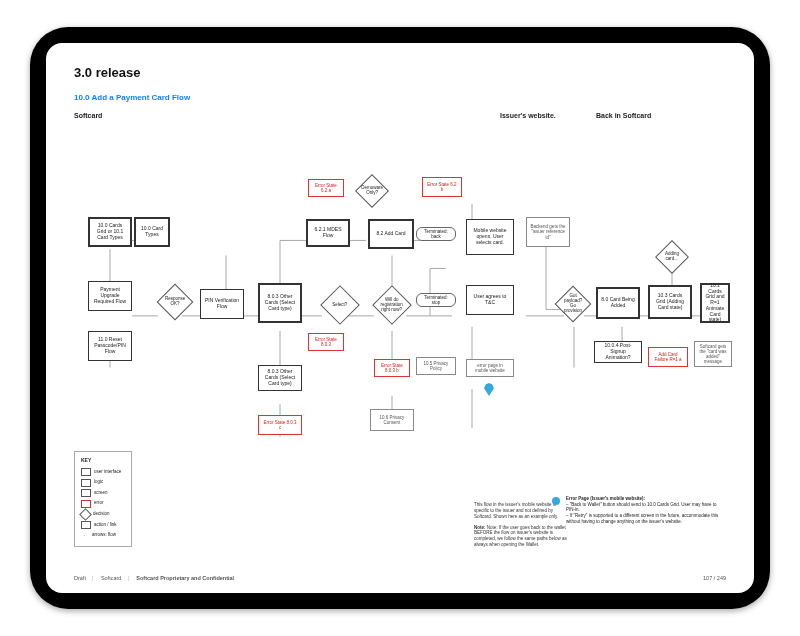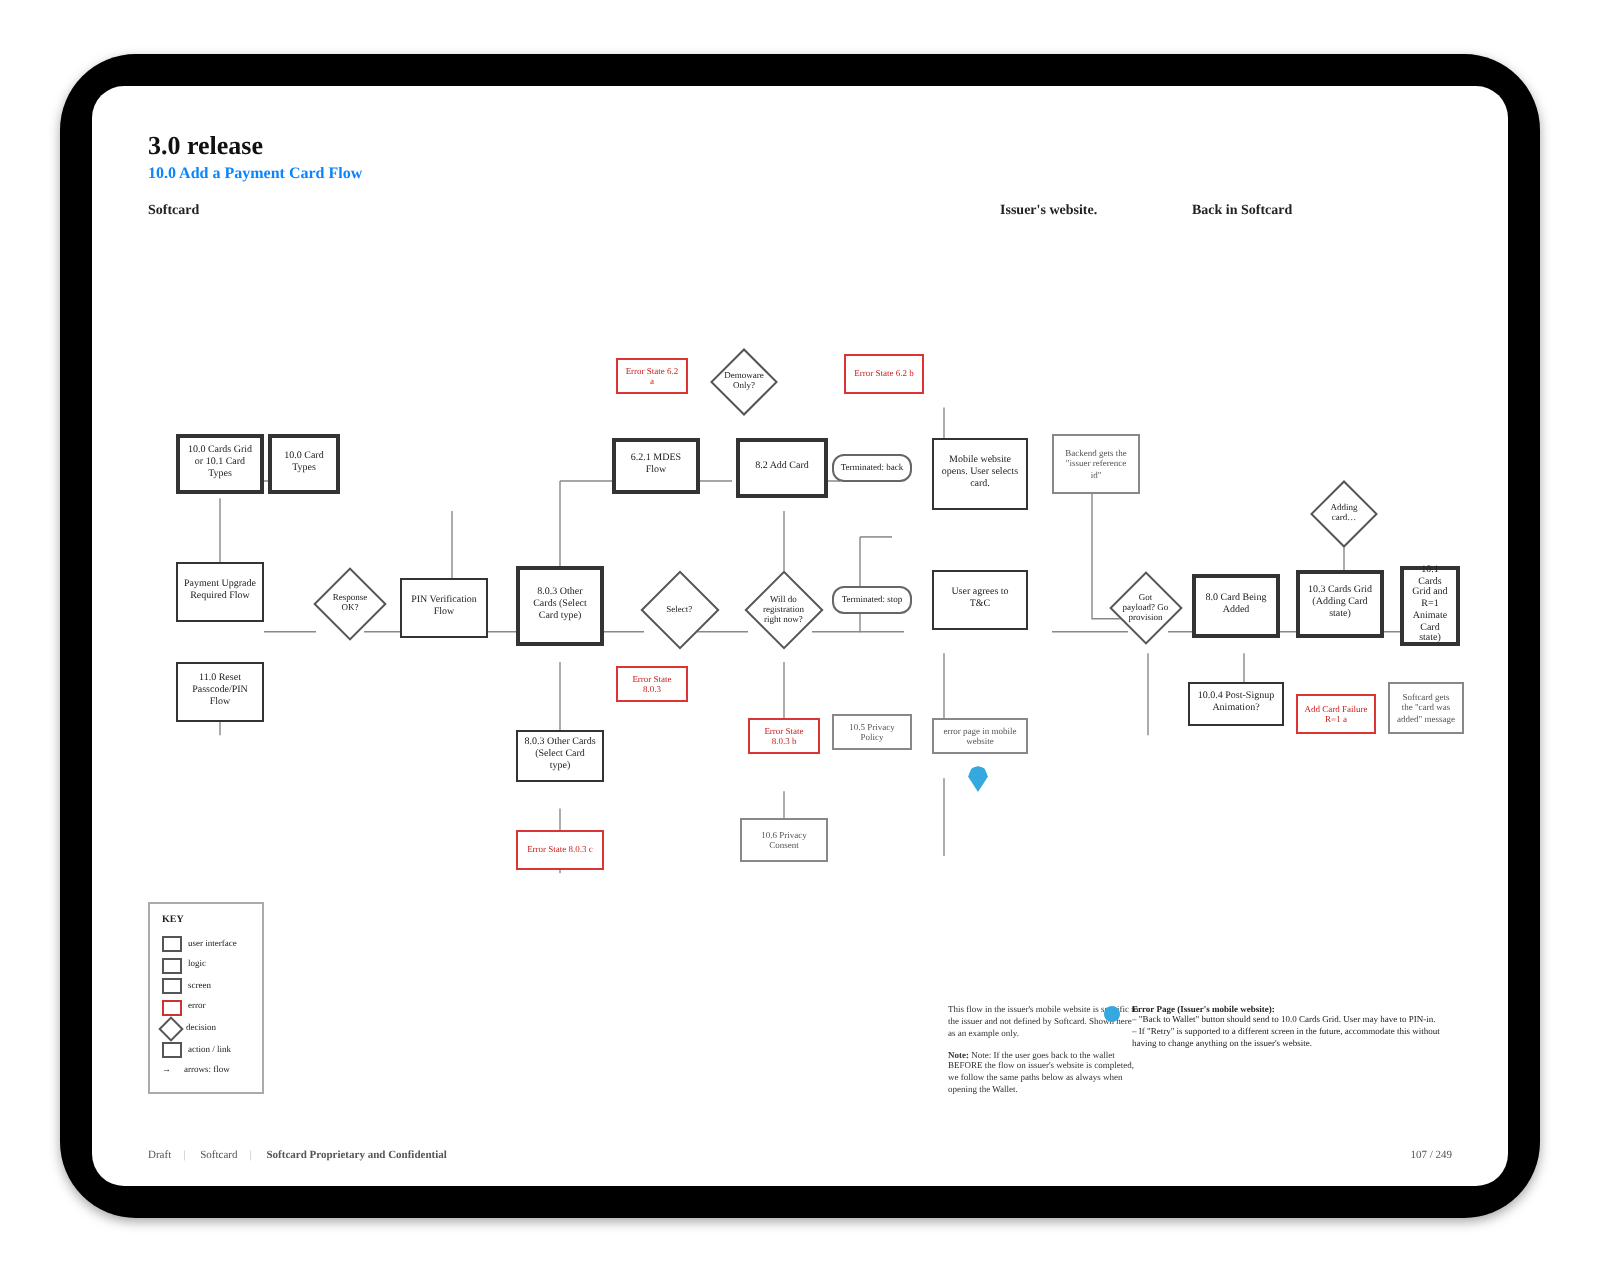"3.0 release" .page { font-family: Liberation Serif, serif -> none }
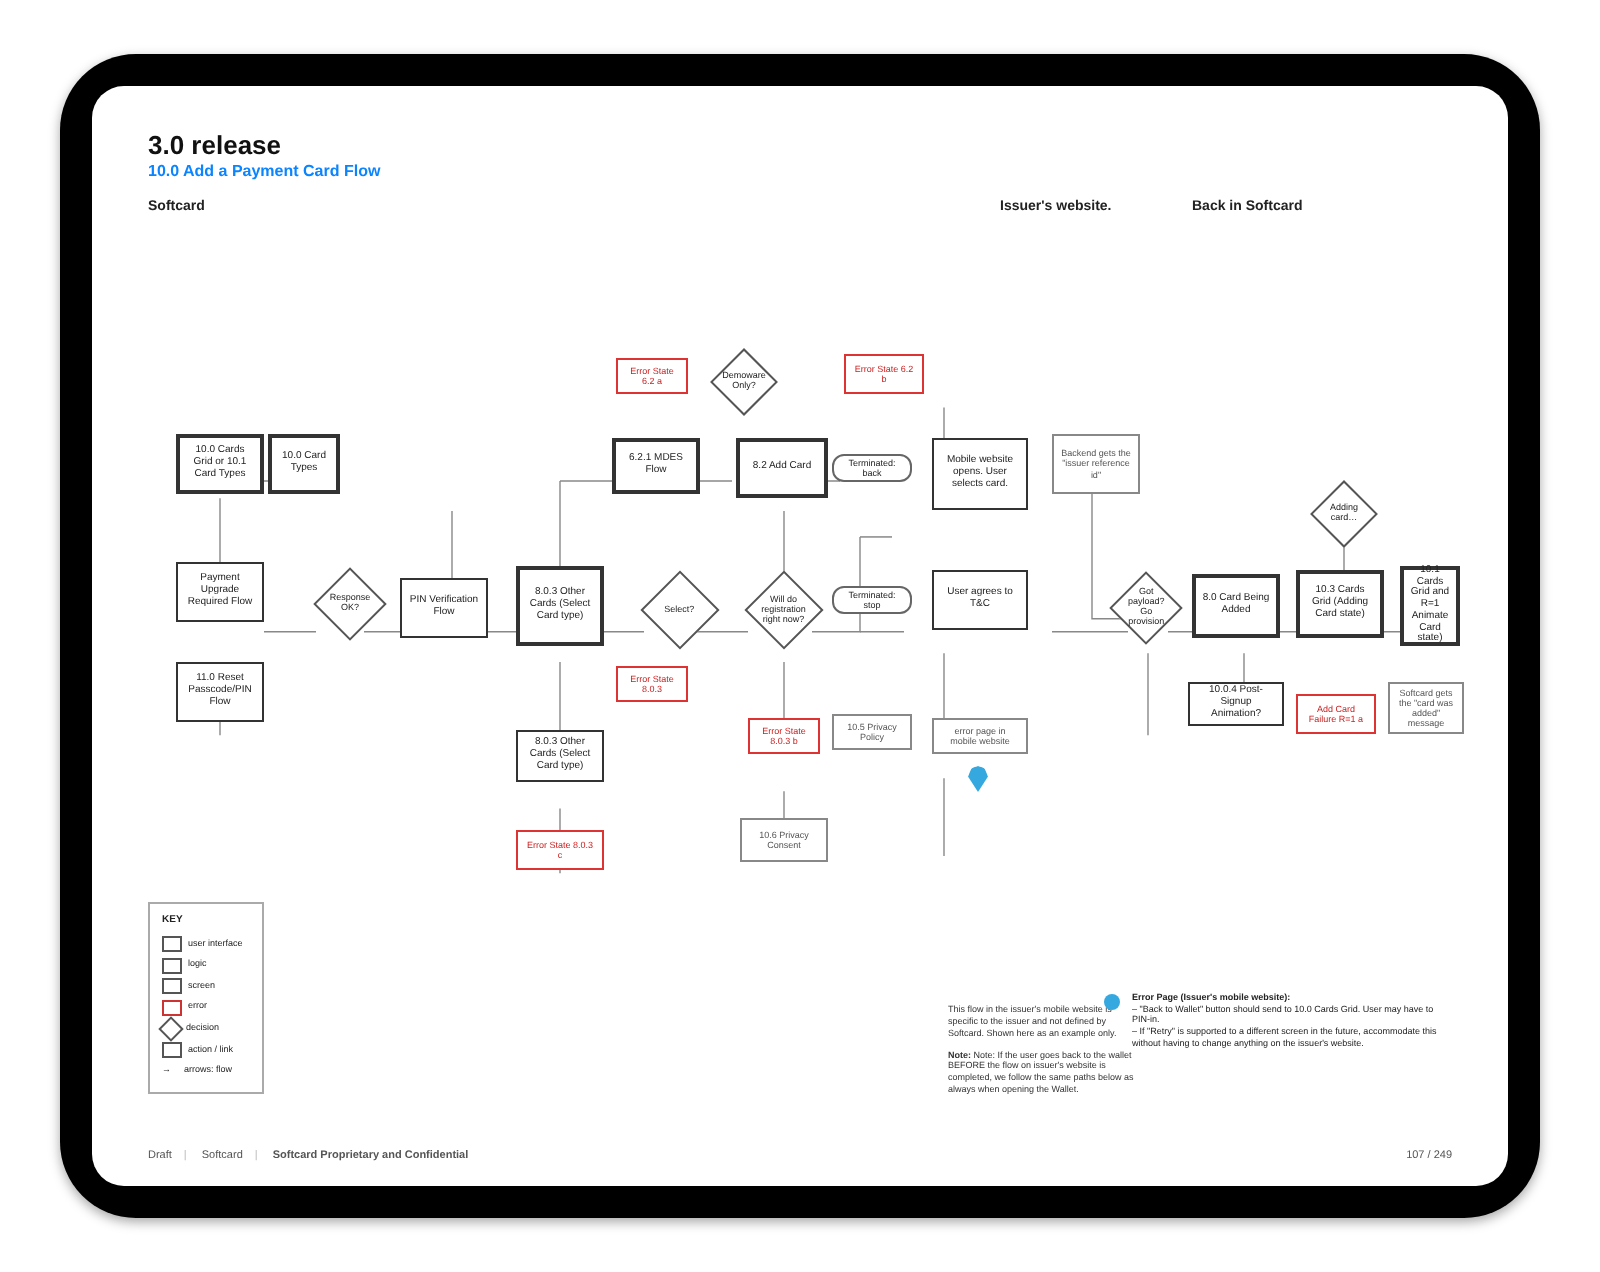"10.0 Add a Payment Card" .subtitle { margin-top: 1px -> 13px }
